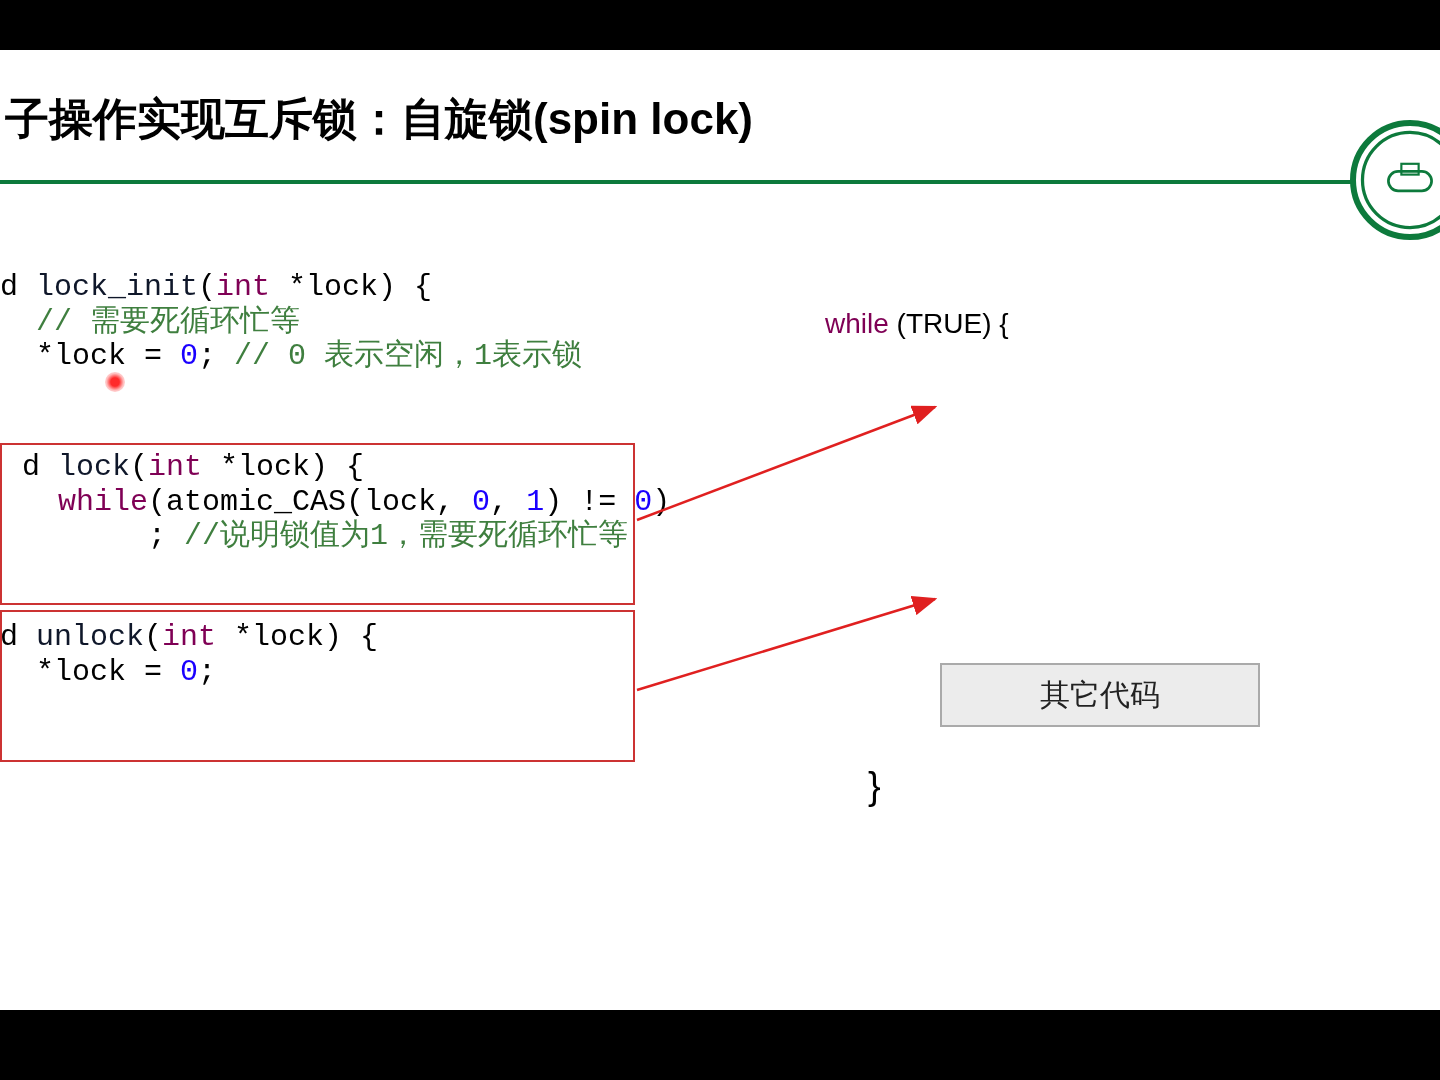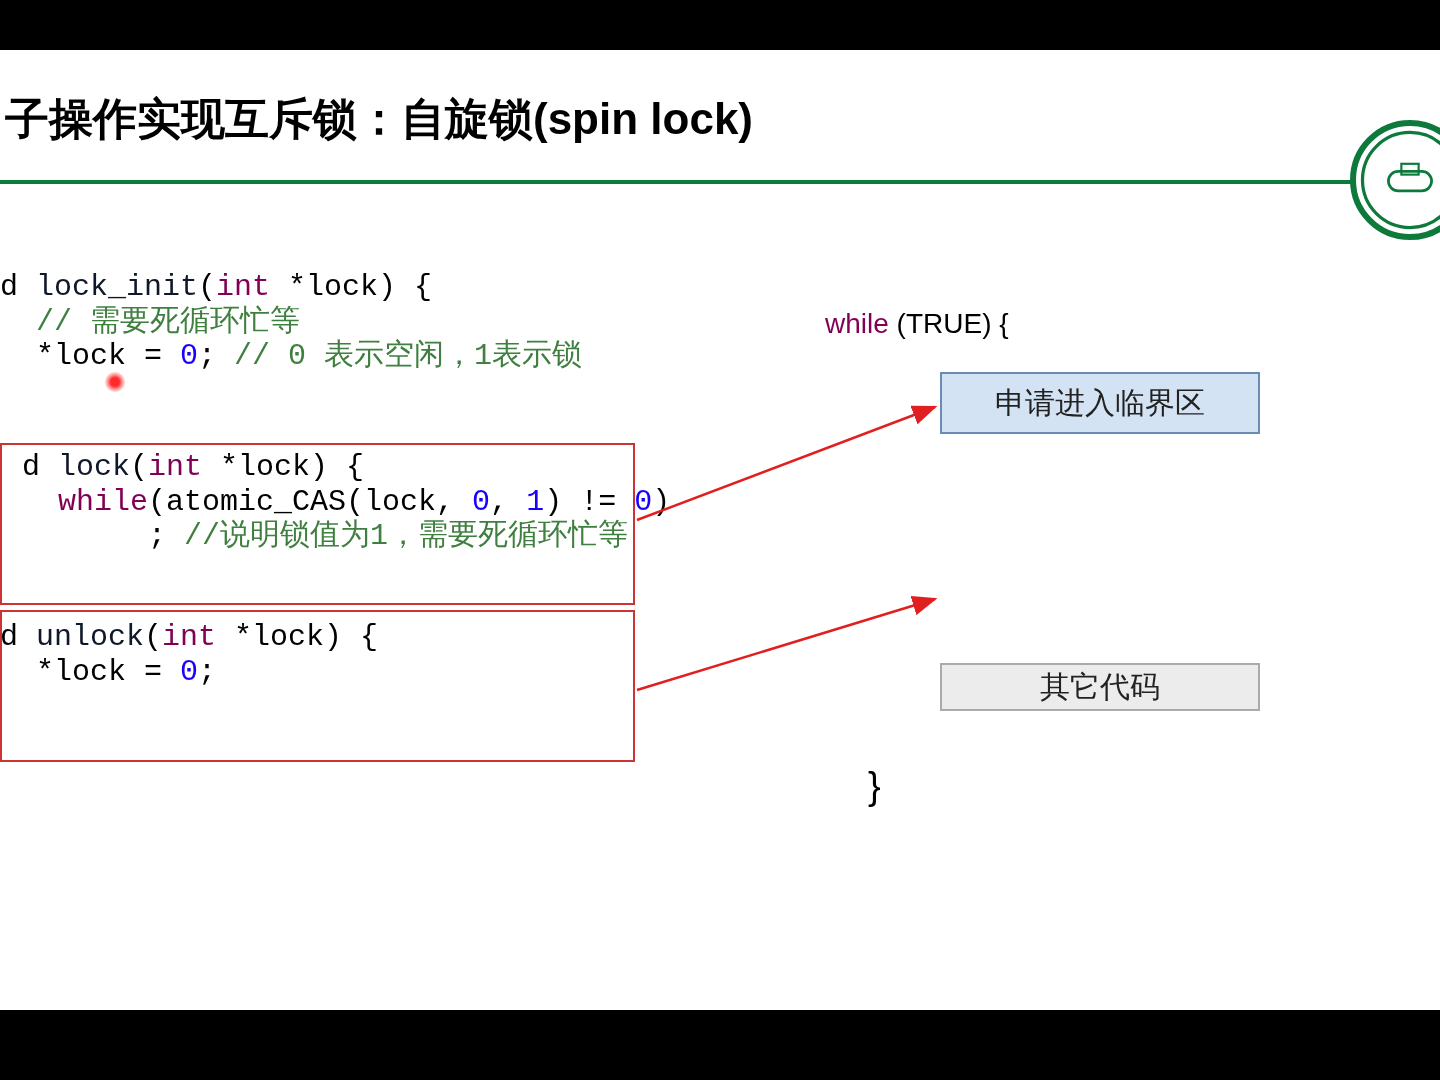"申请进入临界区" div.box { html: <div> <span>申请进入临界区</span> </div> -> none }
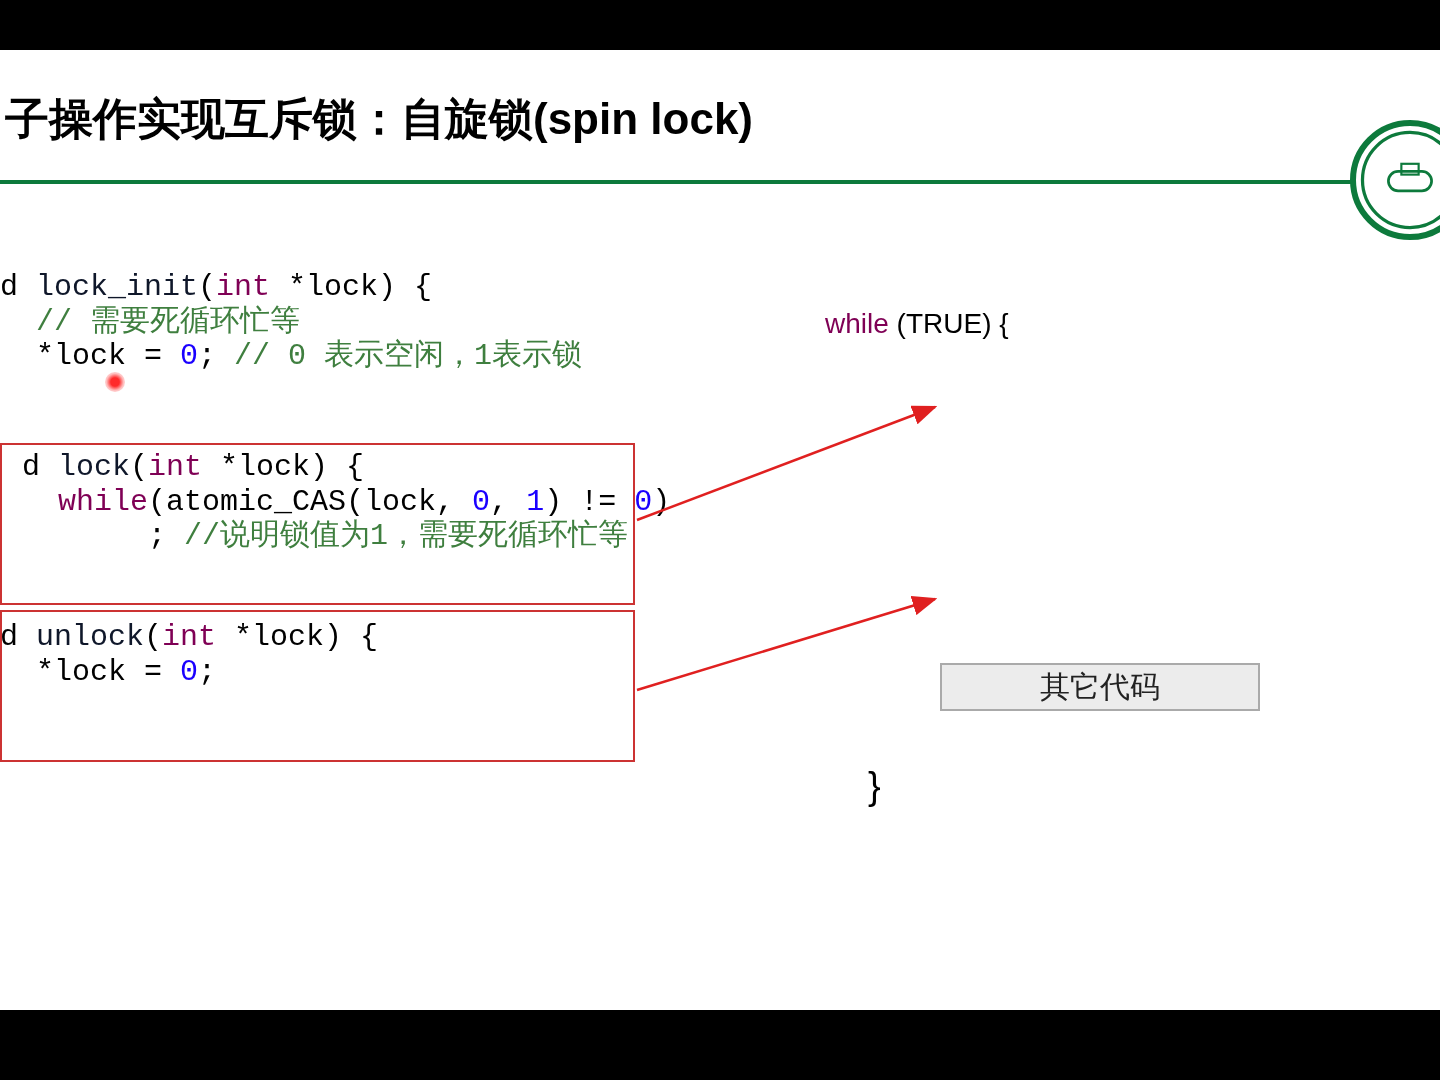"其它代码" .box4 { height: 48px -> 64px }
